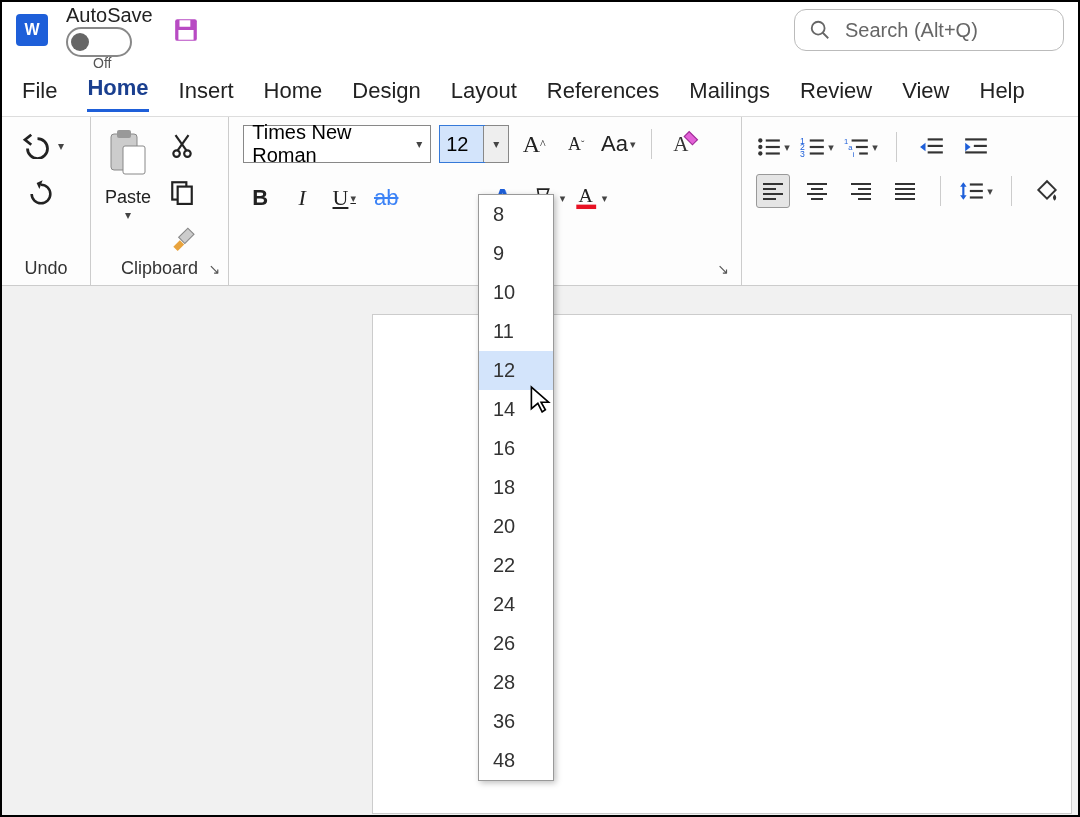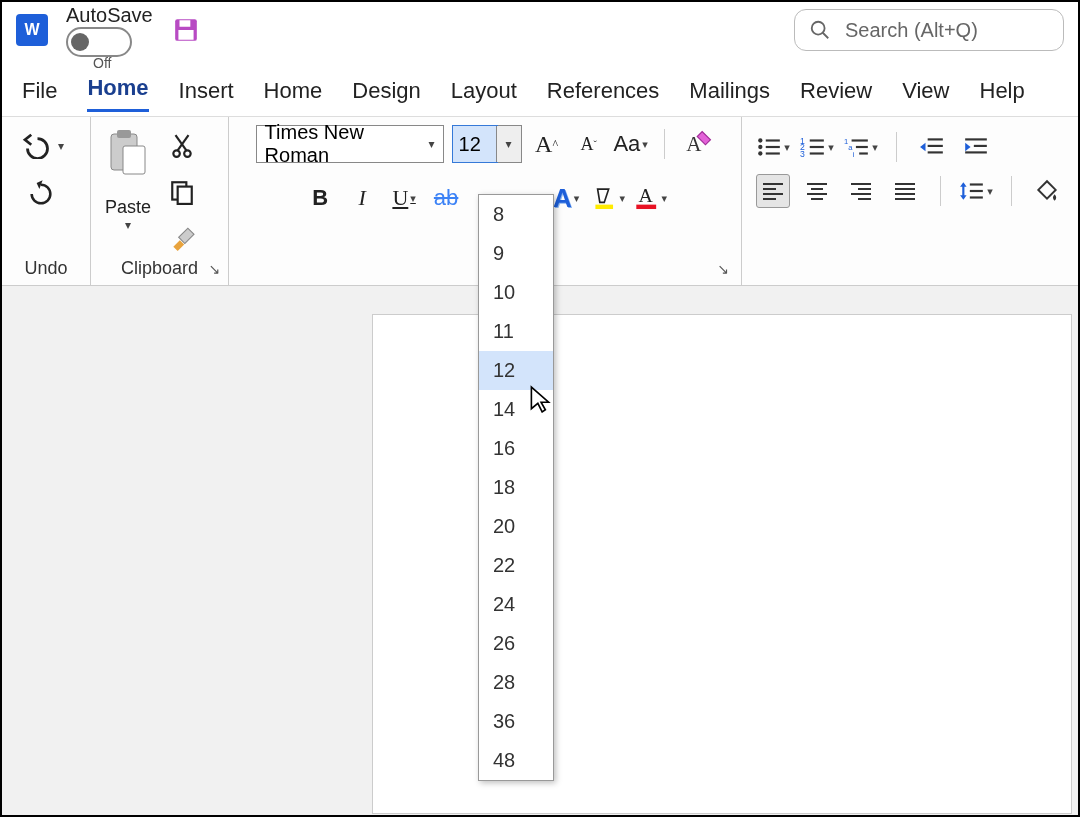"Times New Roman" div.group-body { align-items: center -> none }
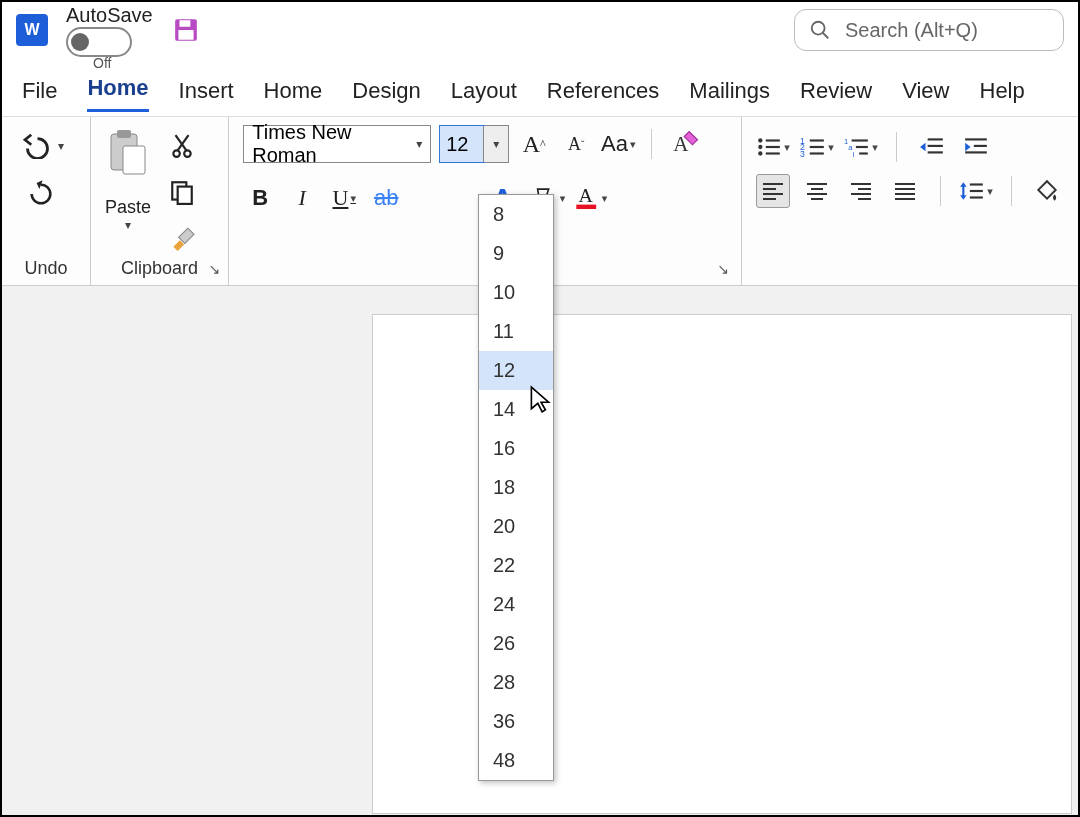"Paste" .paste-label { margin-top: 18px -> 8px }
